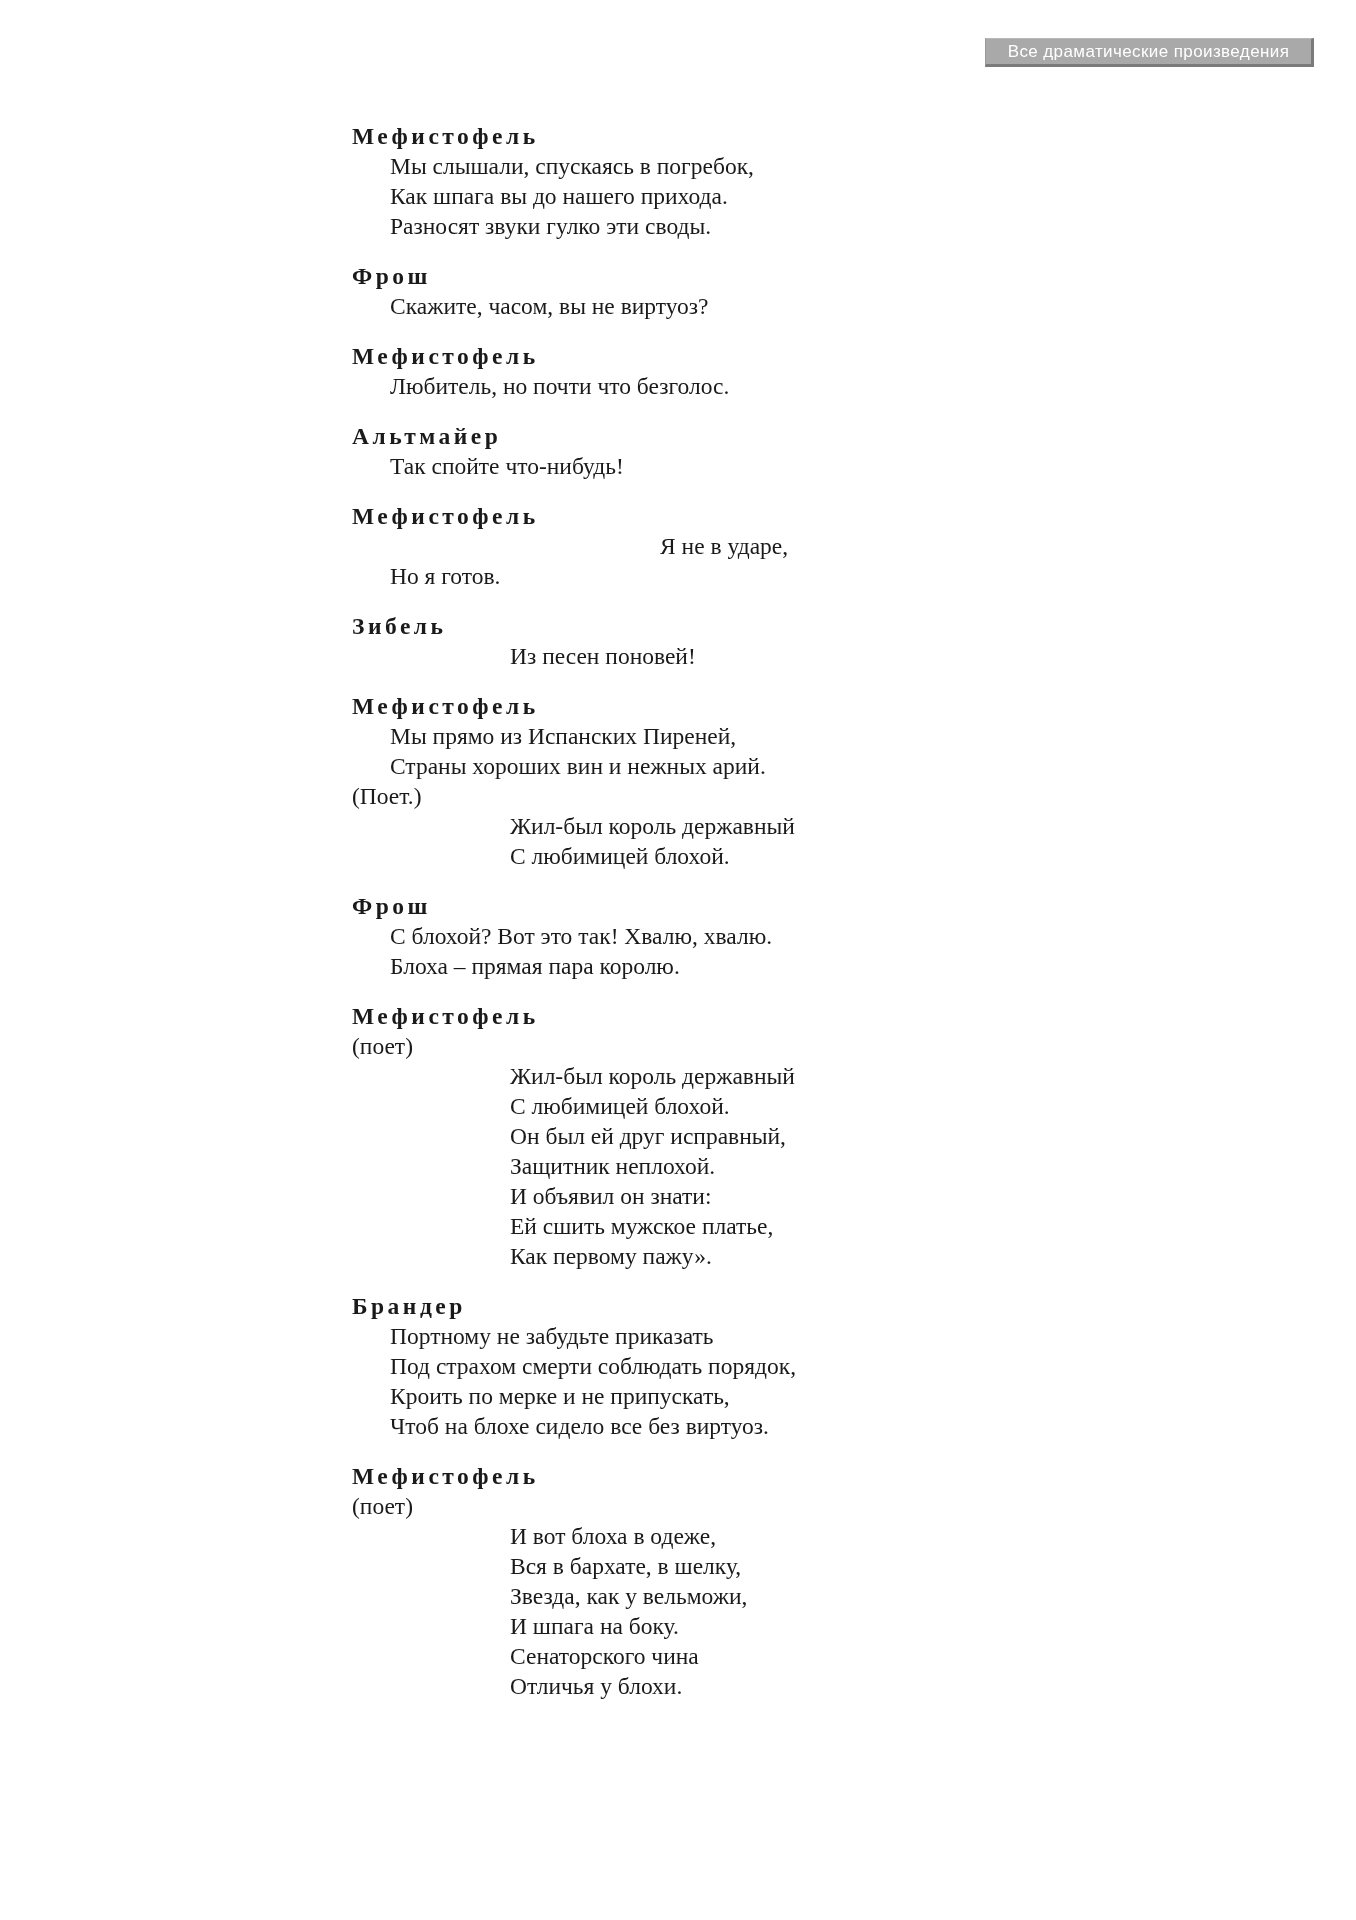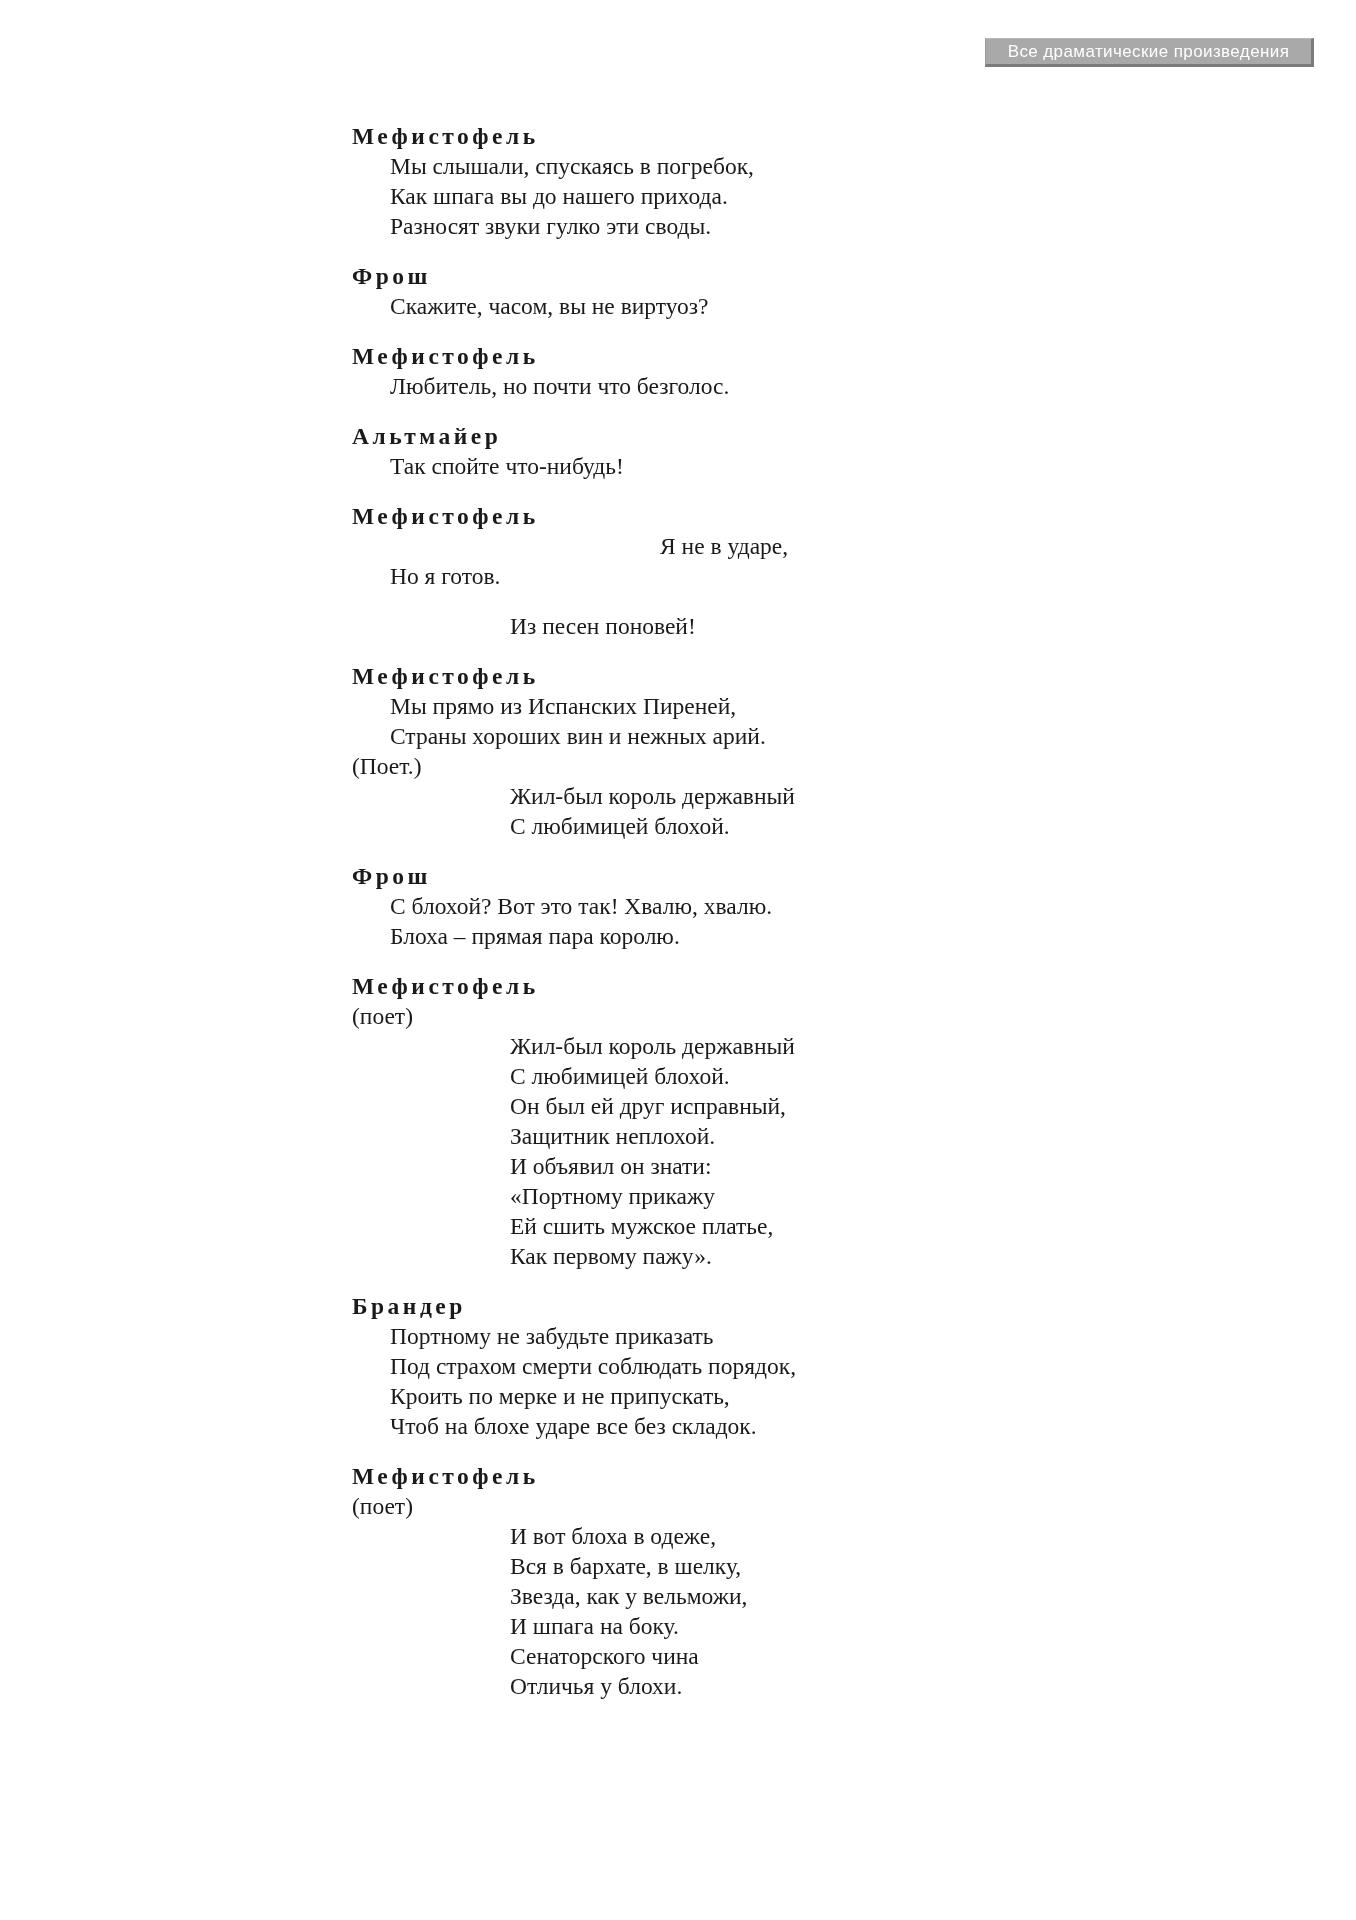"Зибель" div.speaker { html: none -> <div>Зибель</div> }
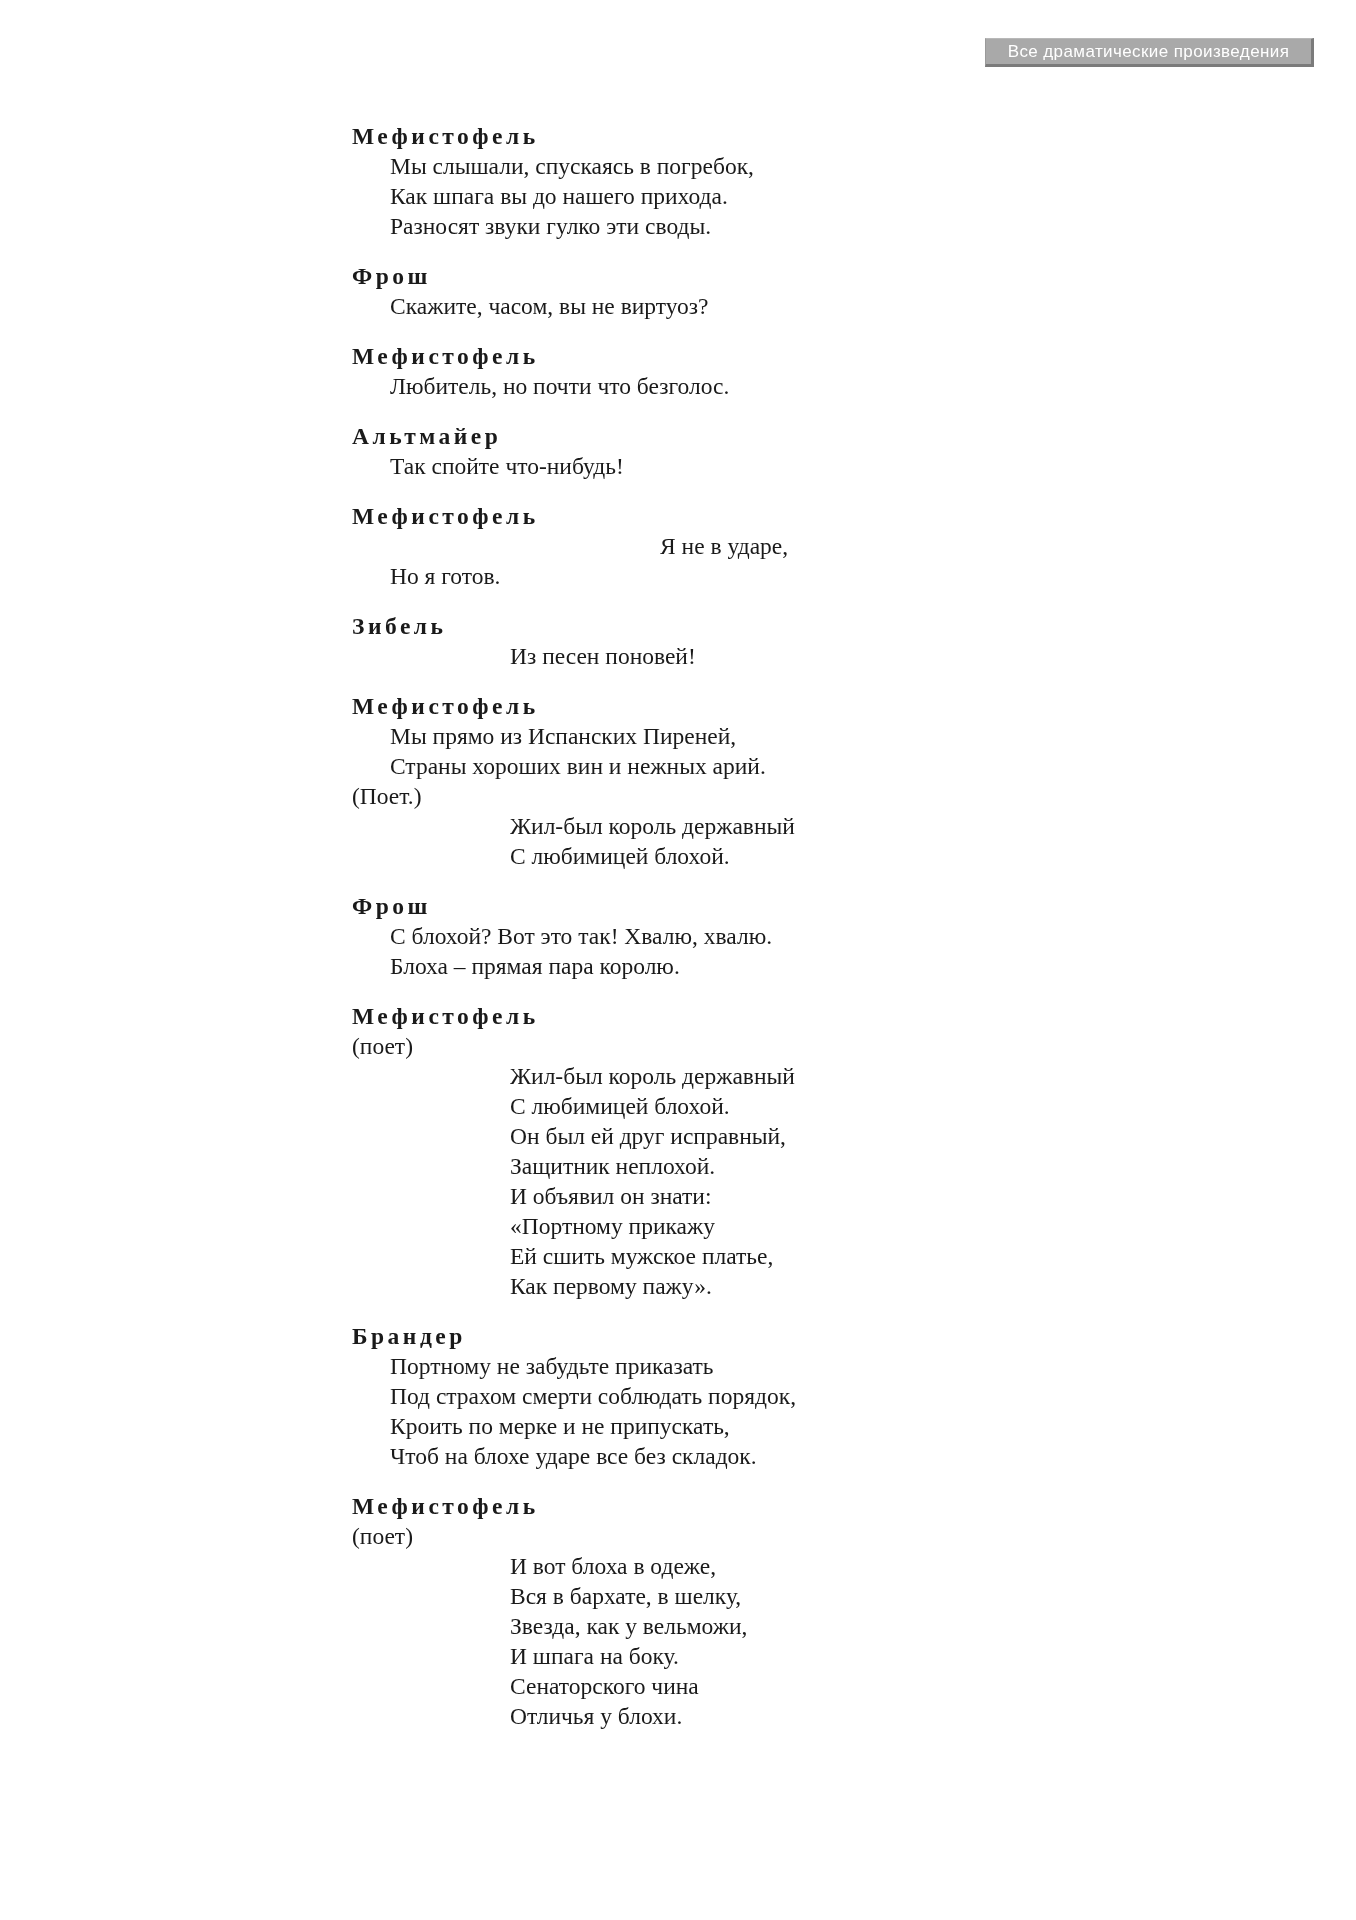"«Портному прикажу" div.ind-s { html: <div>«Портному прикажу</div> -> none }
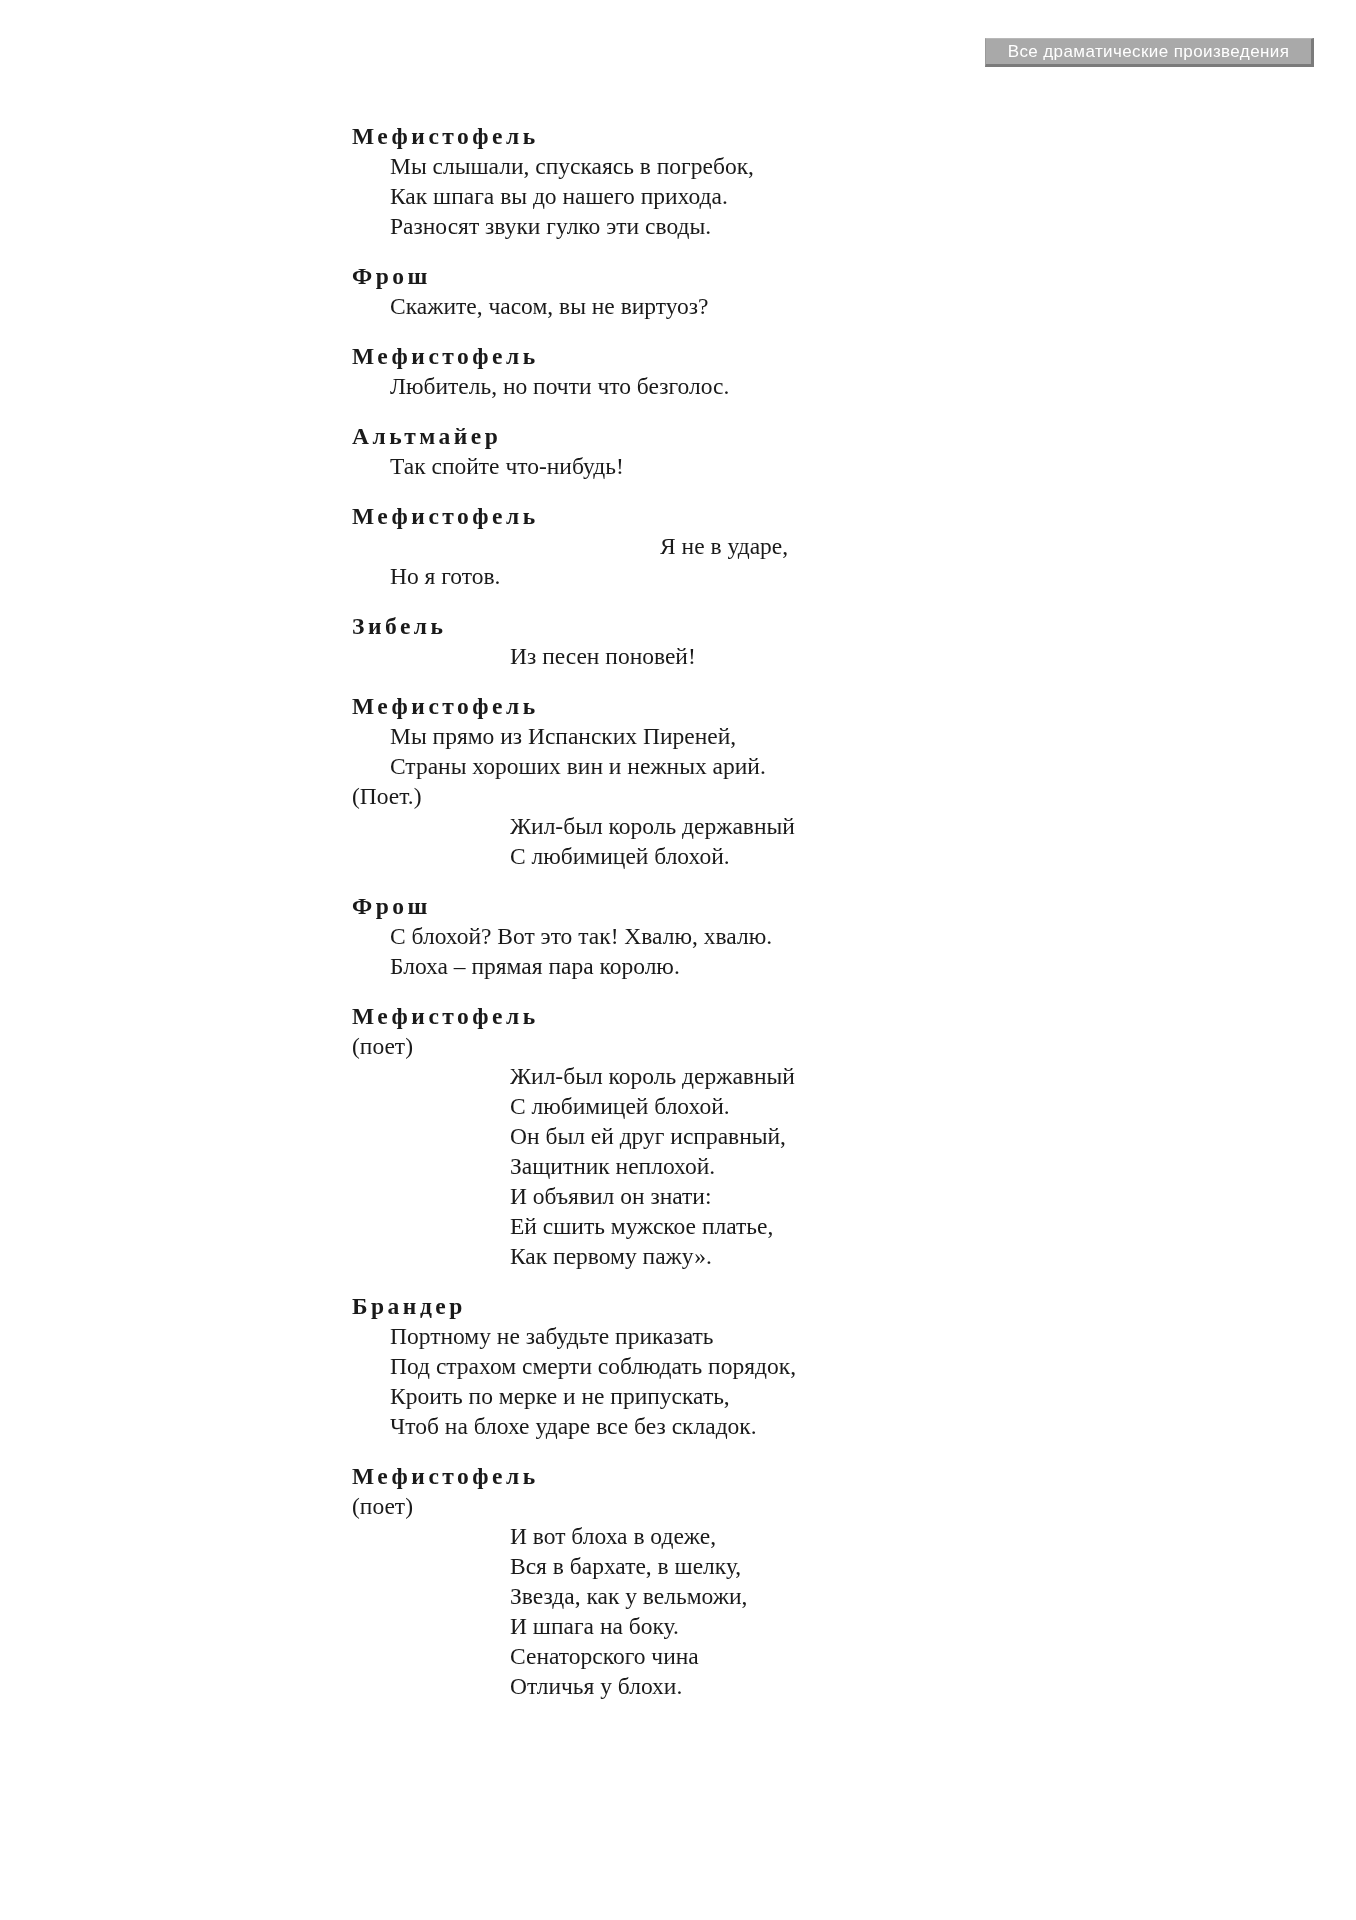"Чтоб на блохе ударе все" div.ind-d { text: ударе все без складок -> сидело все без виртуоз }
